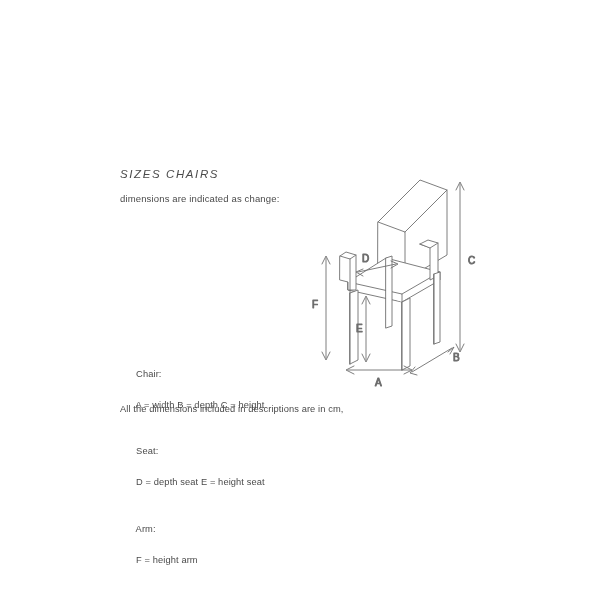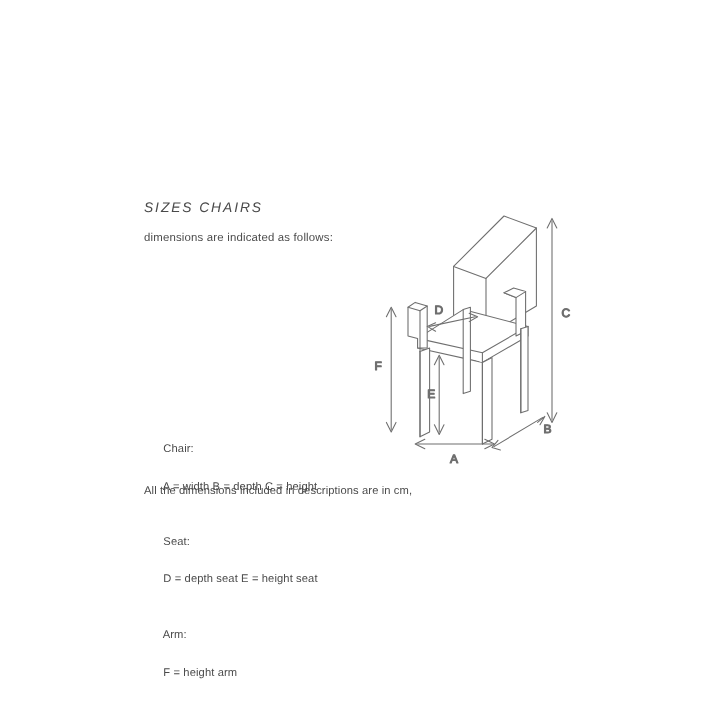"dimensions are indicated as follows:" div { text: follows -> change }
